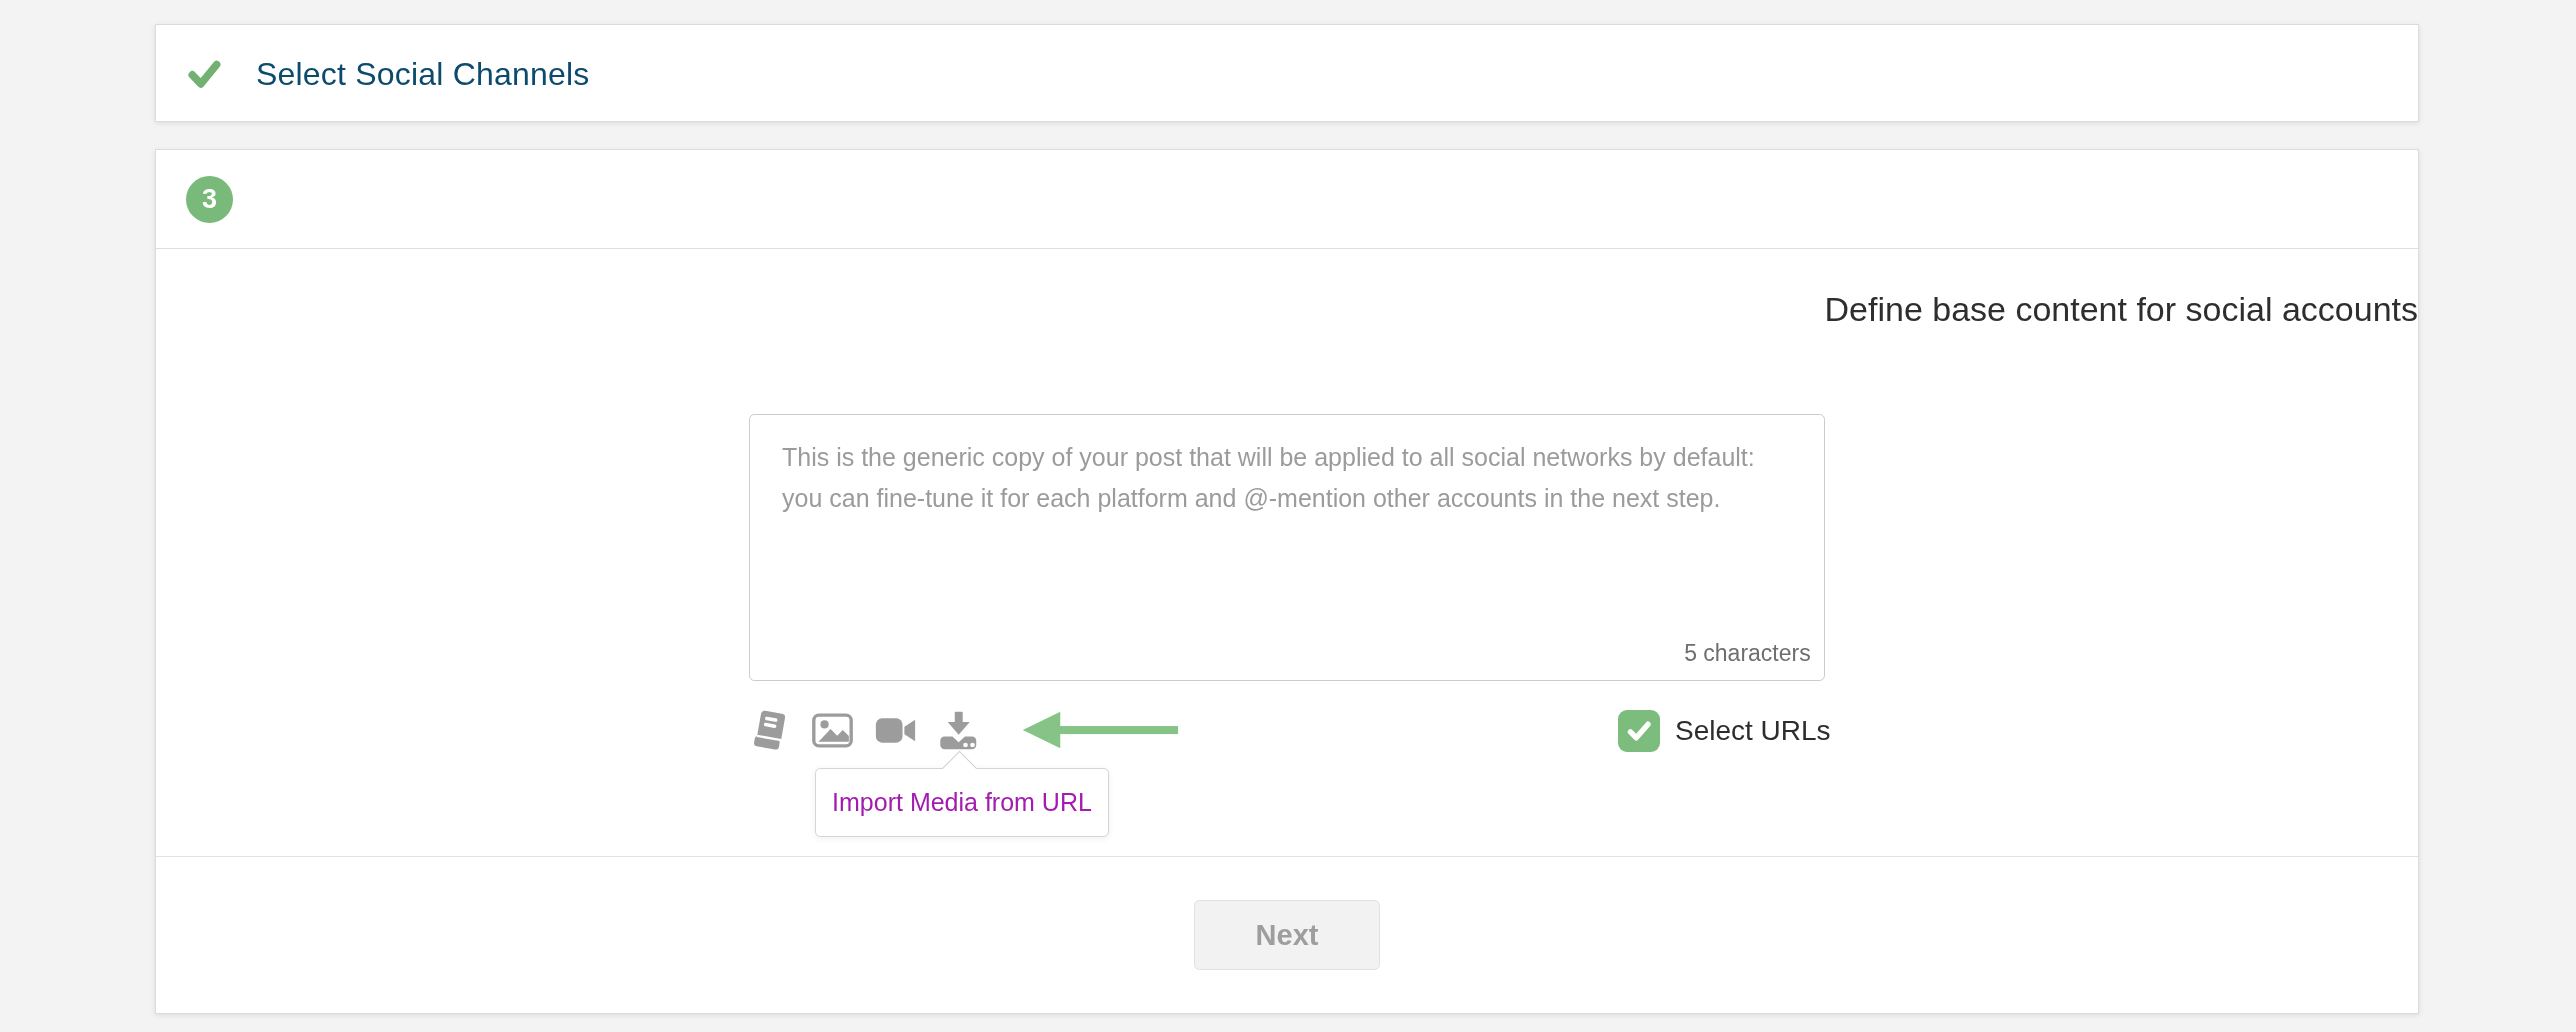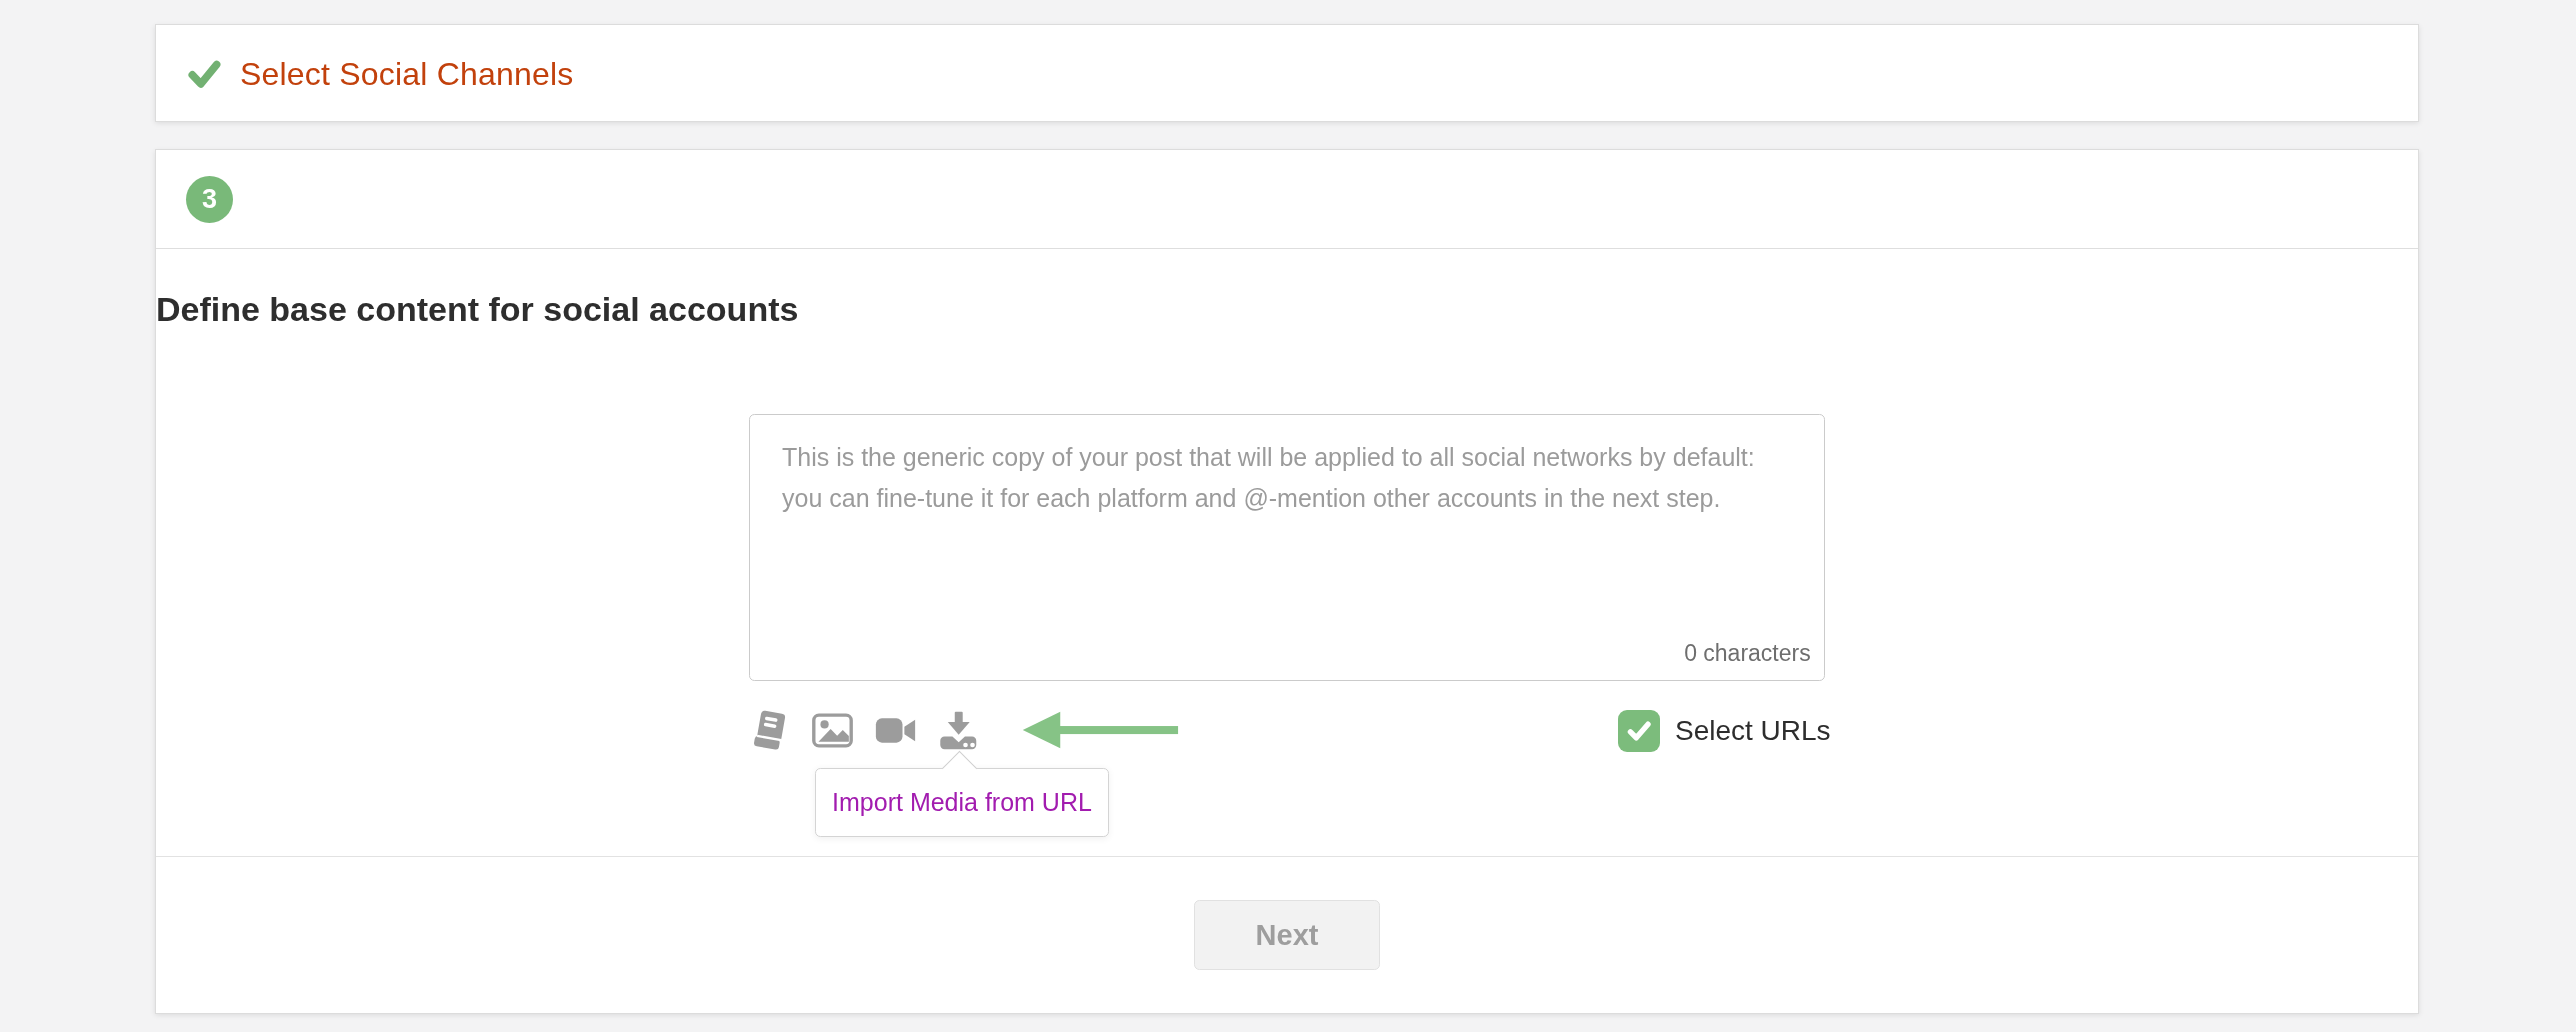"Select Social Channels" .step-title { color: #c2410c -> #0c4a6e; margin-left: 18px -> 34px }
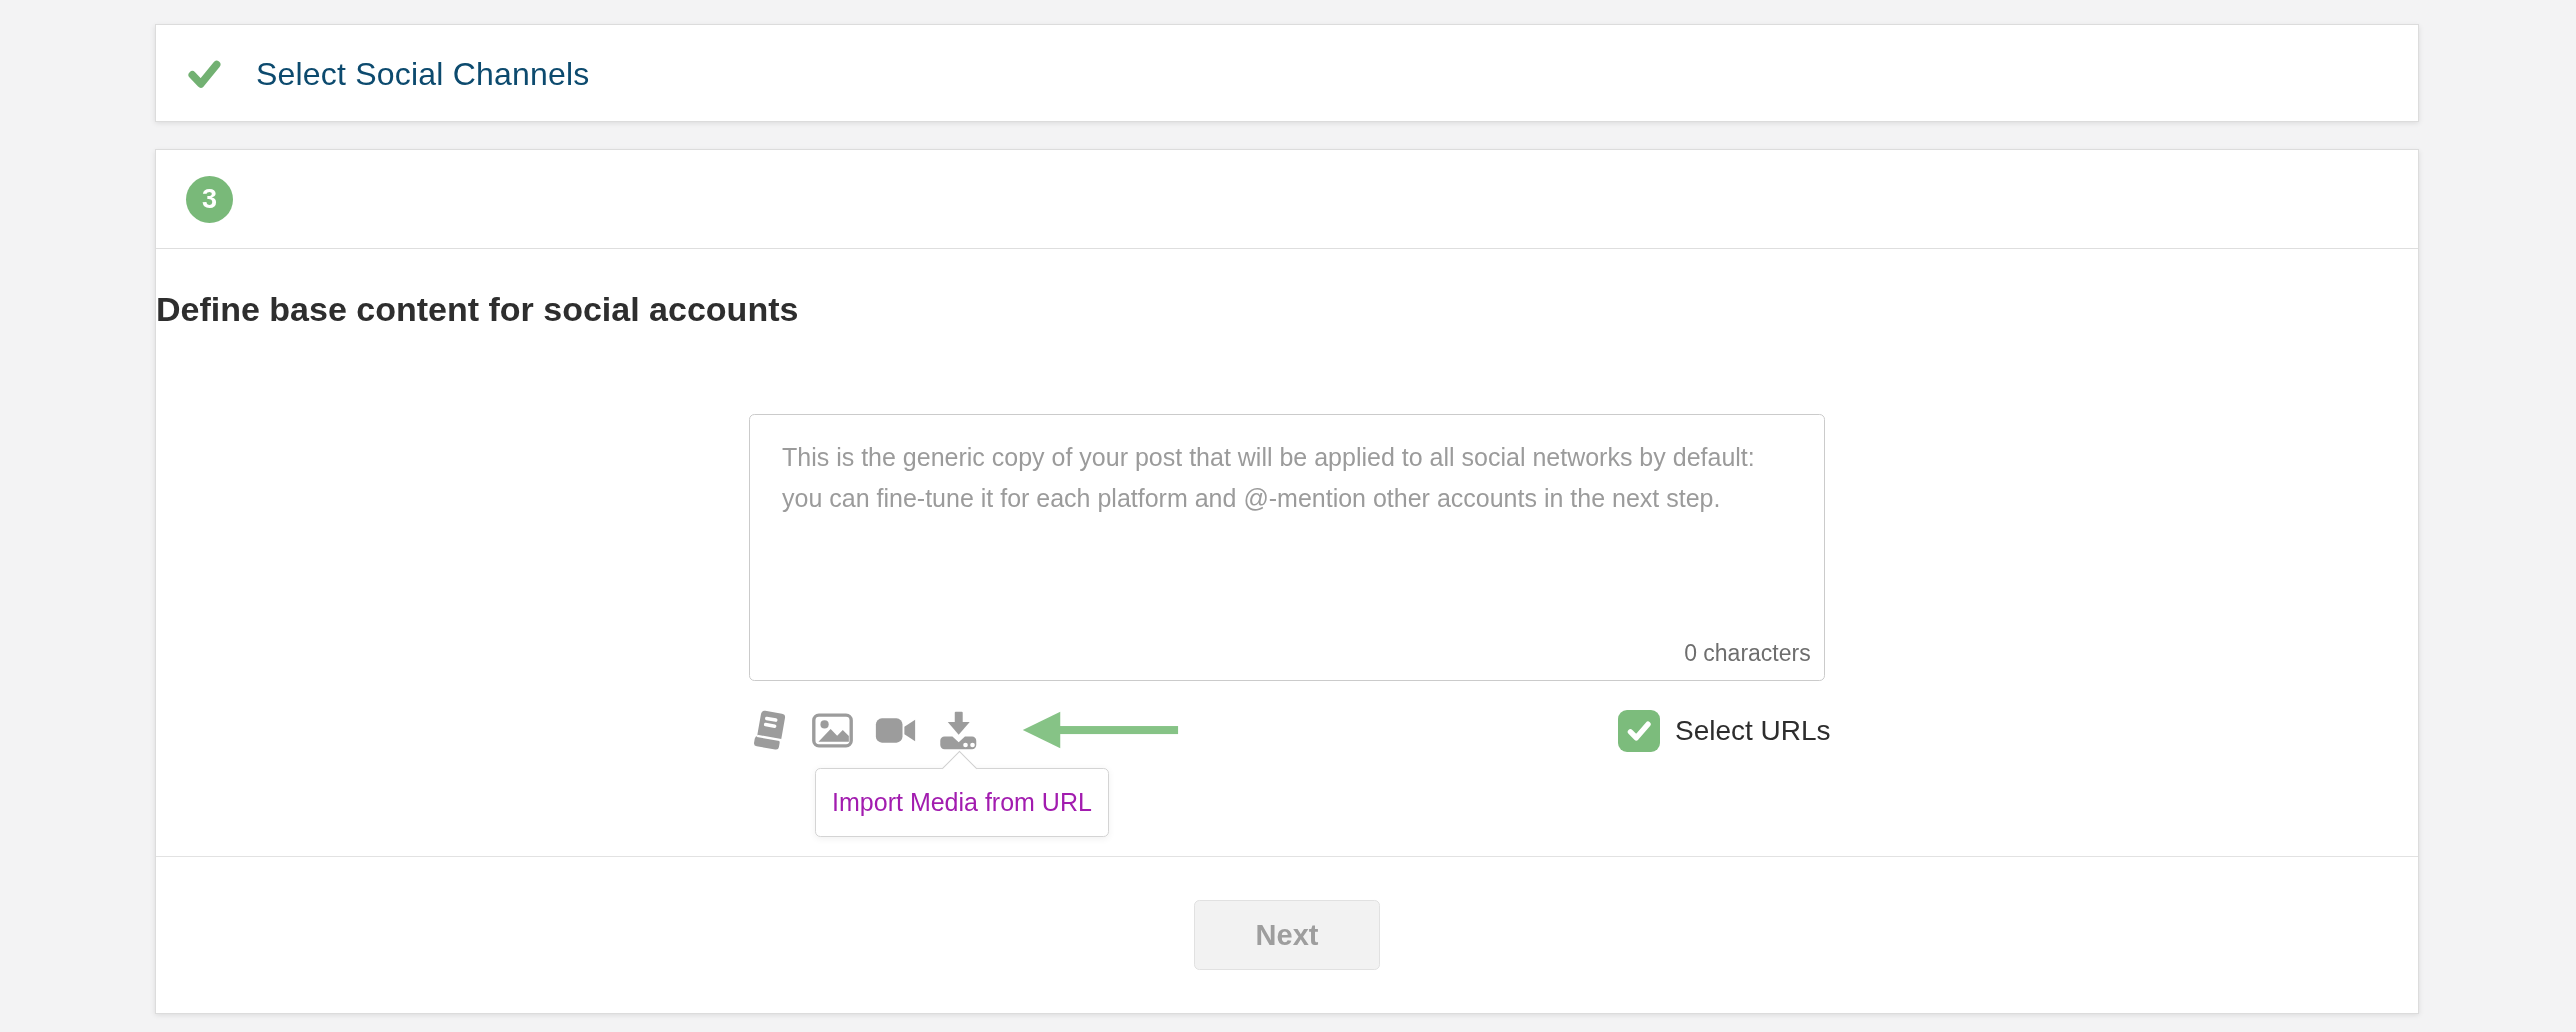"Define base content for social" .composer-heading { font-weight: 700 -> 400; text-align: left -> right }
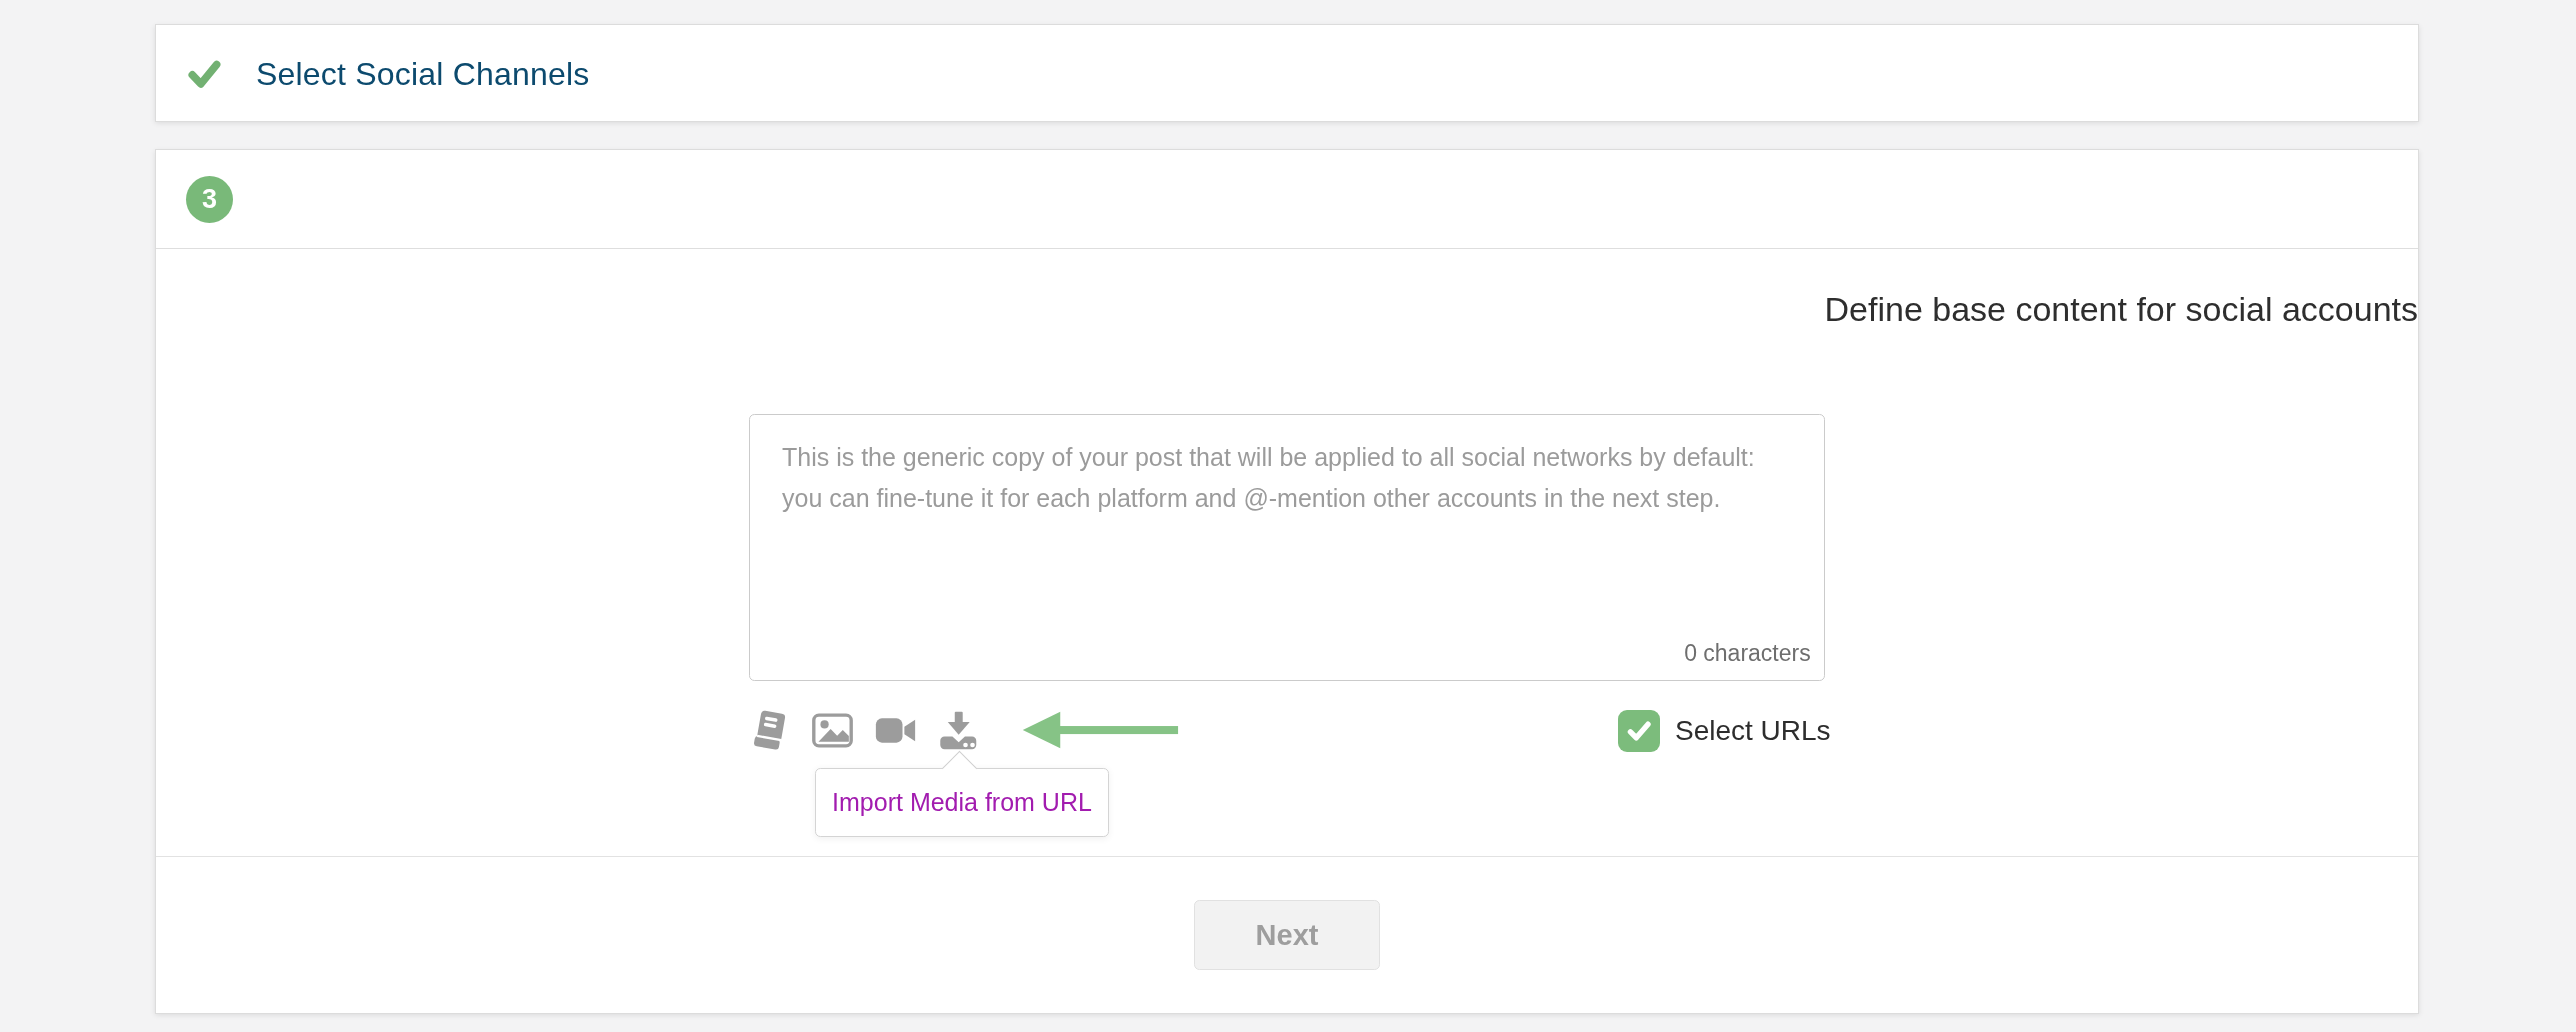"0 characters" span.char-counter { text: 0 -> 5 }
